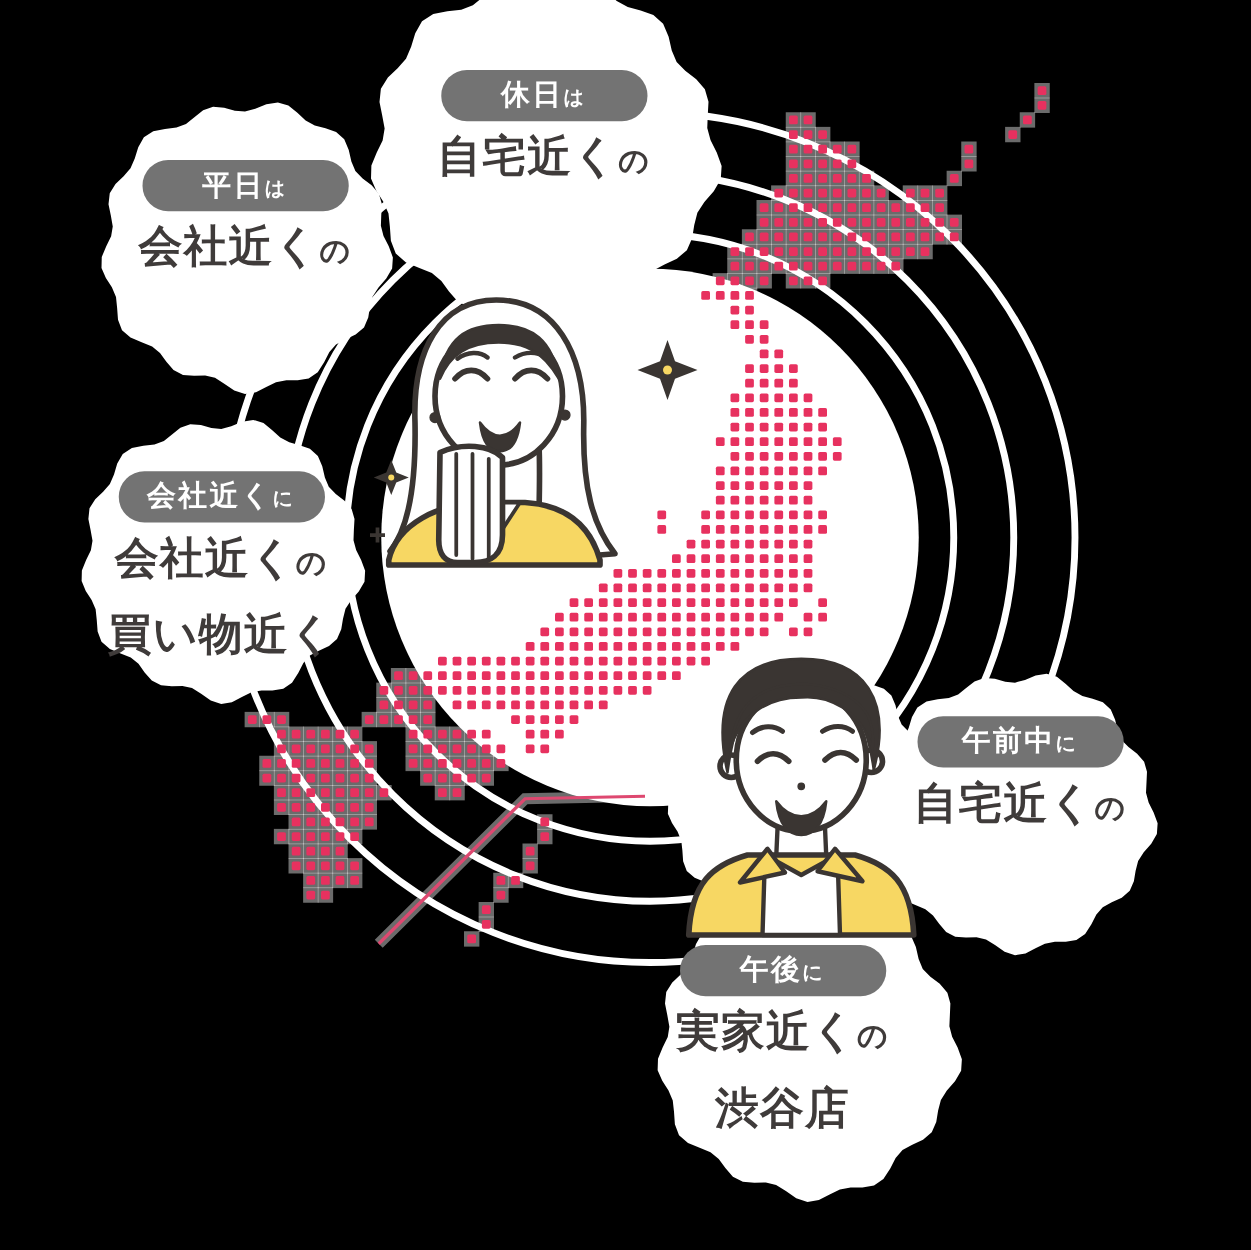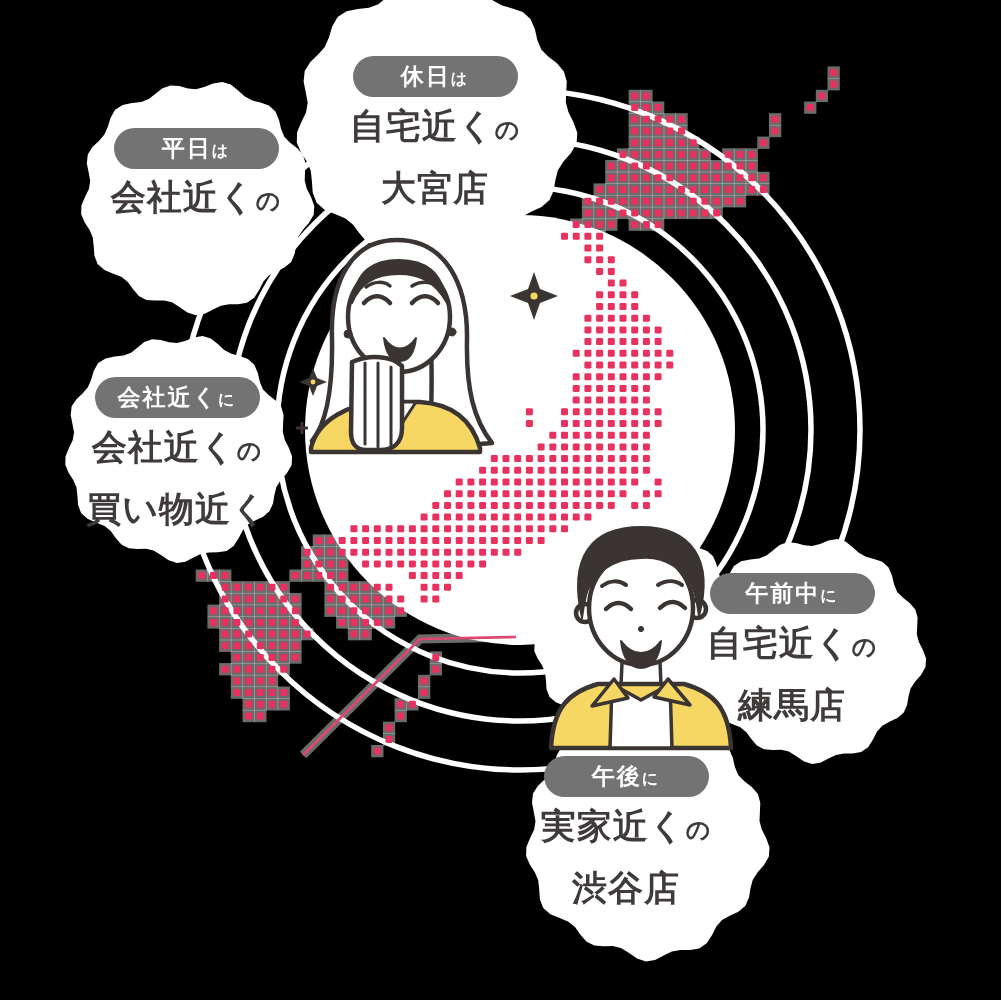"大宮店" div.bline { html: <div><span>大宮店</span></div> -> none }
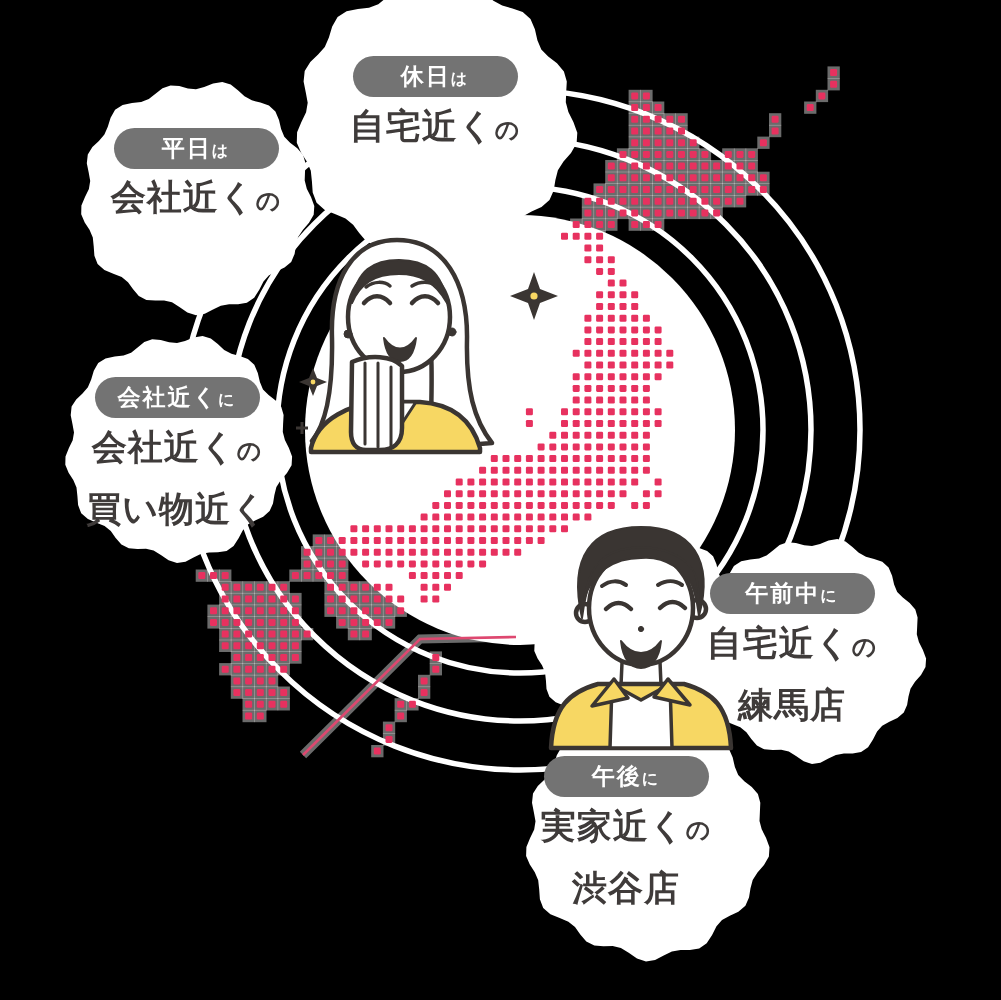"午前中に" .b-nerima { left: 660px -> 684px }
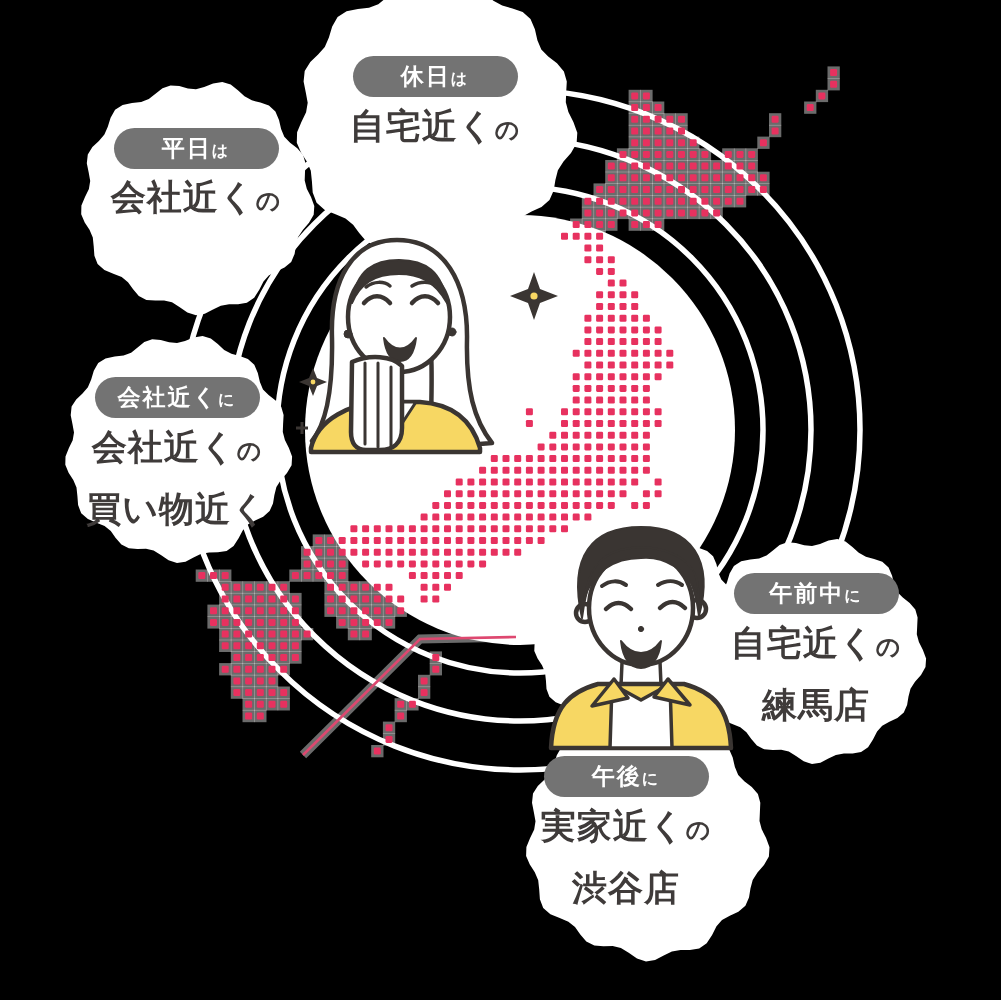"練馬店" div.bline { html: <div><span>練馬店</span></div> -> none }
